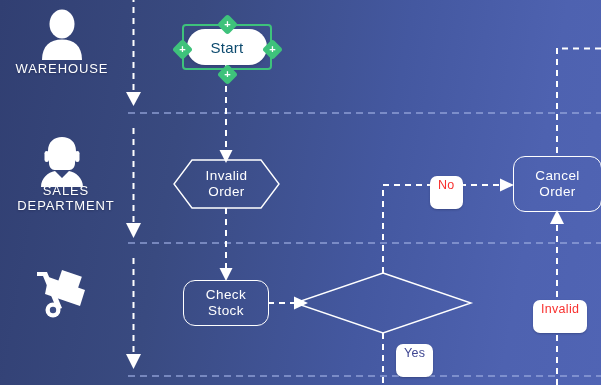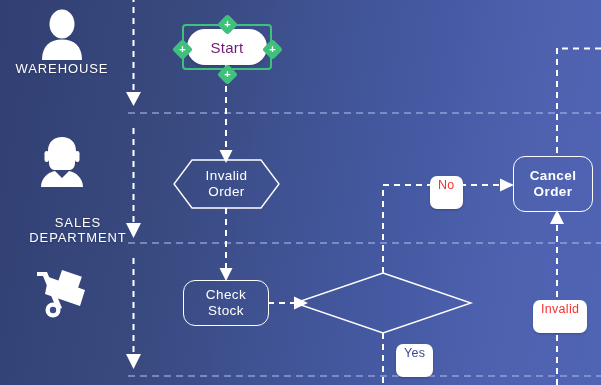"Start" .start-pill { color: #701a75 -> #0c4a6e }
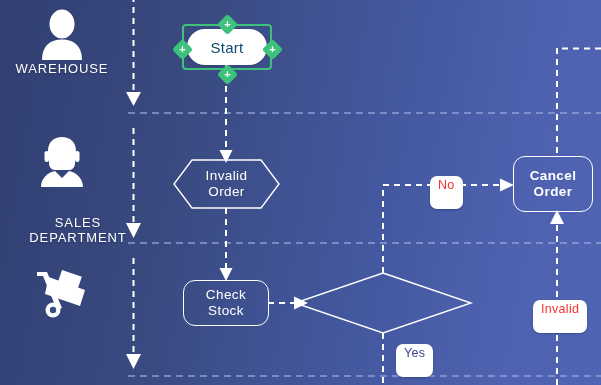"Cancel" div.node { font-weight: bold -> none; width: 80px -> 89px }
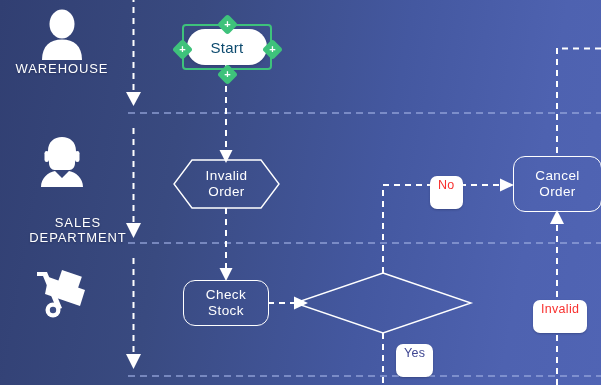"SALES" div.lane-label { left: 16px -> 4px; margin-top: 32px -> none }
